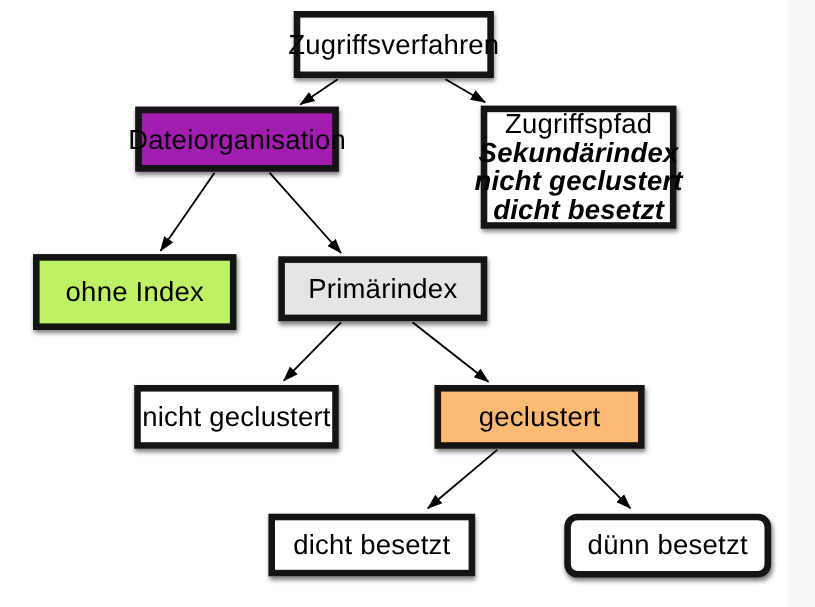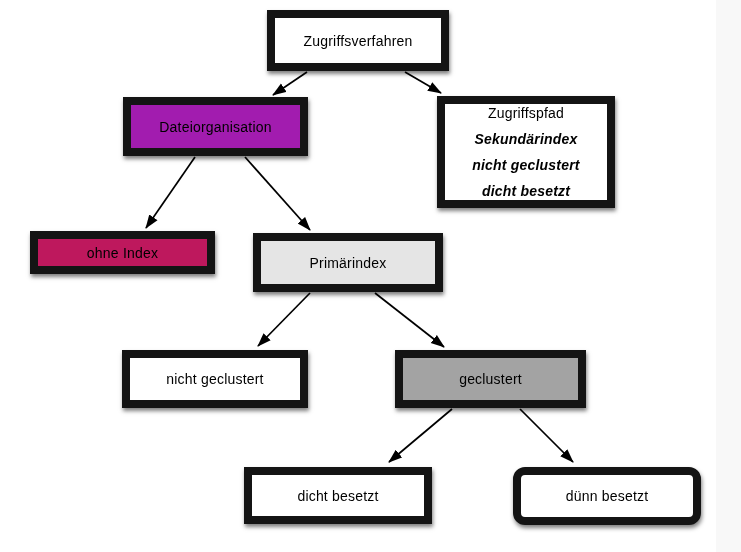"Zugriffsverfahren" .node { border: 8px solid #f97316 -> 6px solid #f97316; font-size: 14px -> 25px }
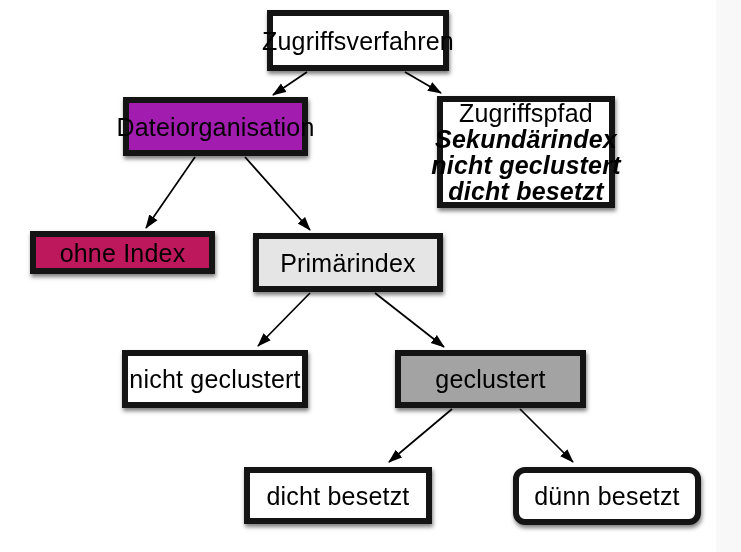"ohne Index" div.node { background: #be185d -> #bef264; height: 43px -> 69px }
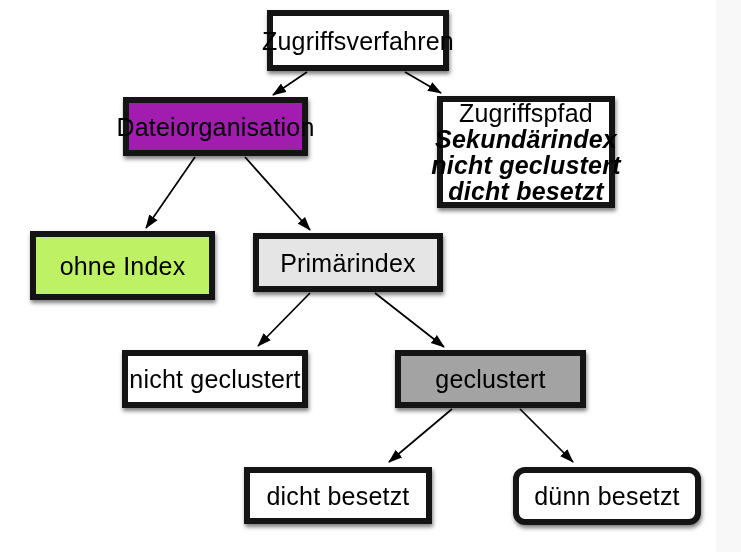"geclustert" div.node { background: #a3a3a3 -> #fdba74 }
